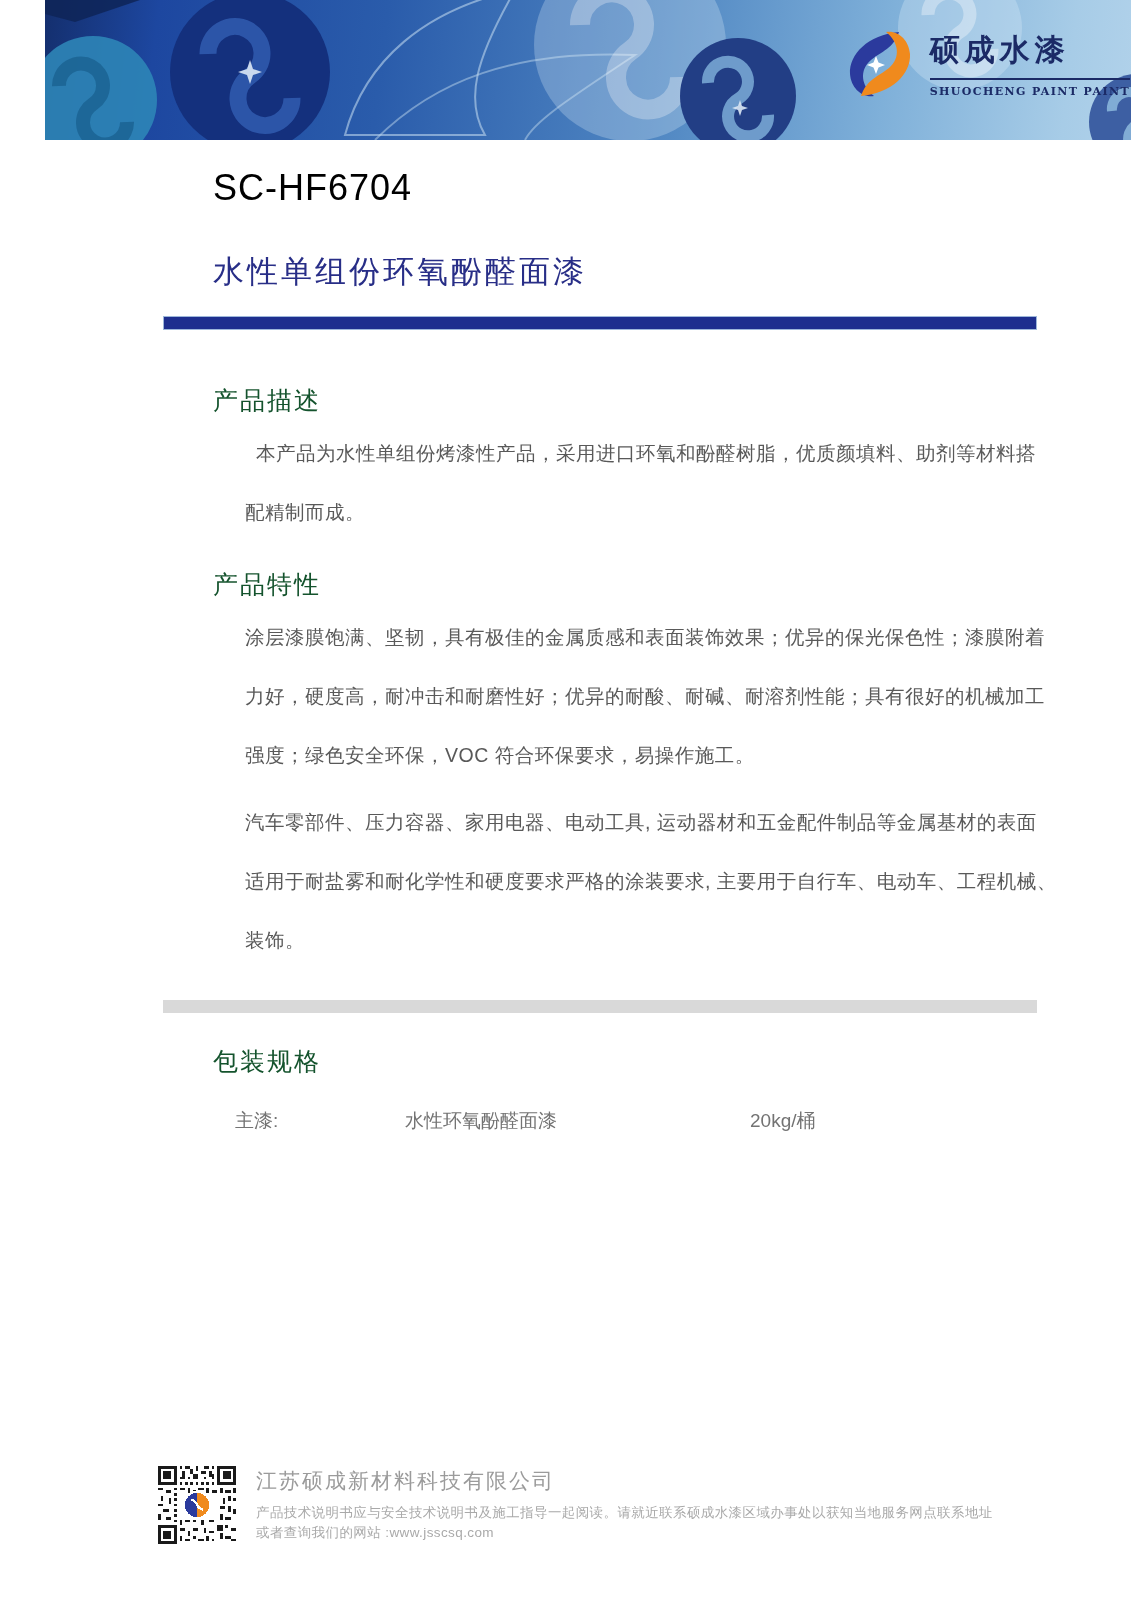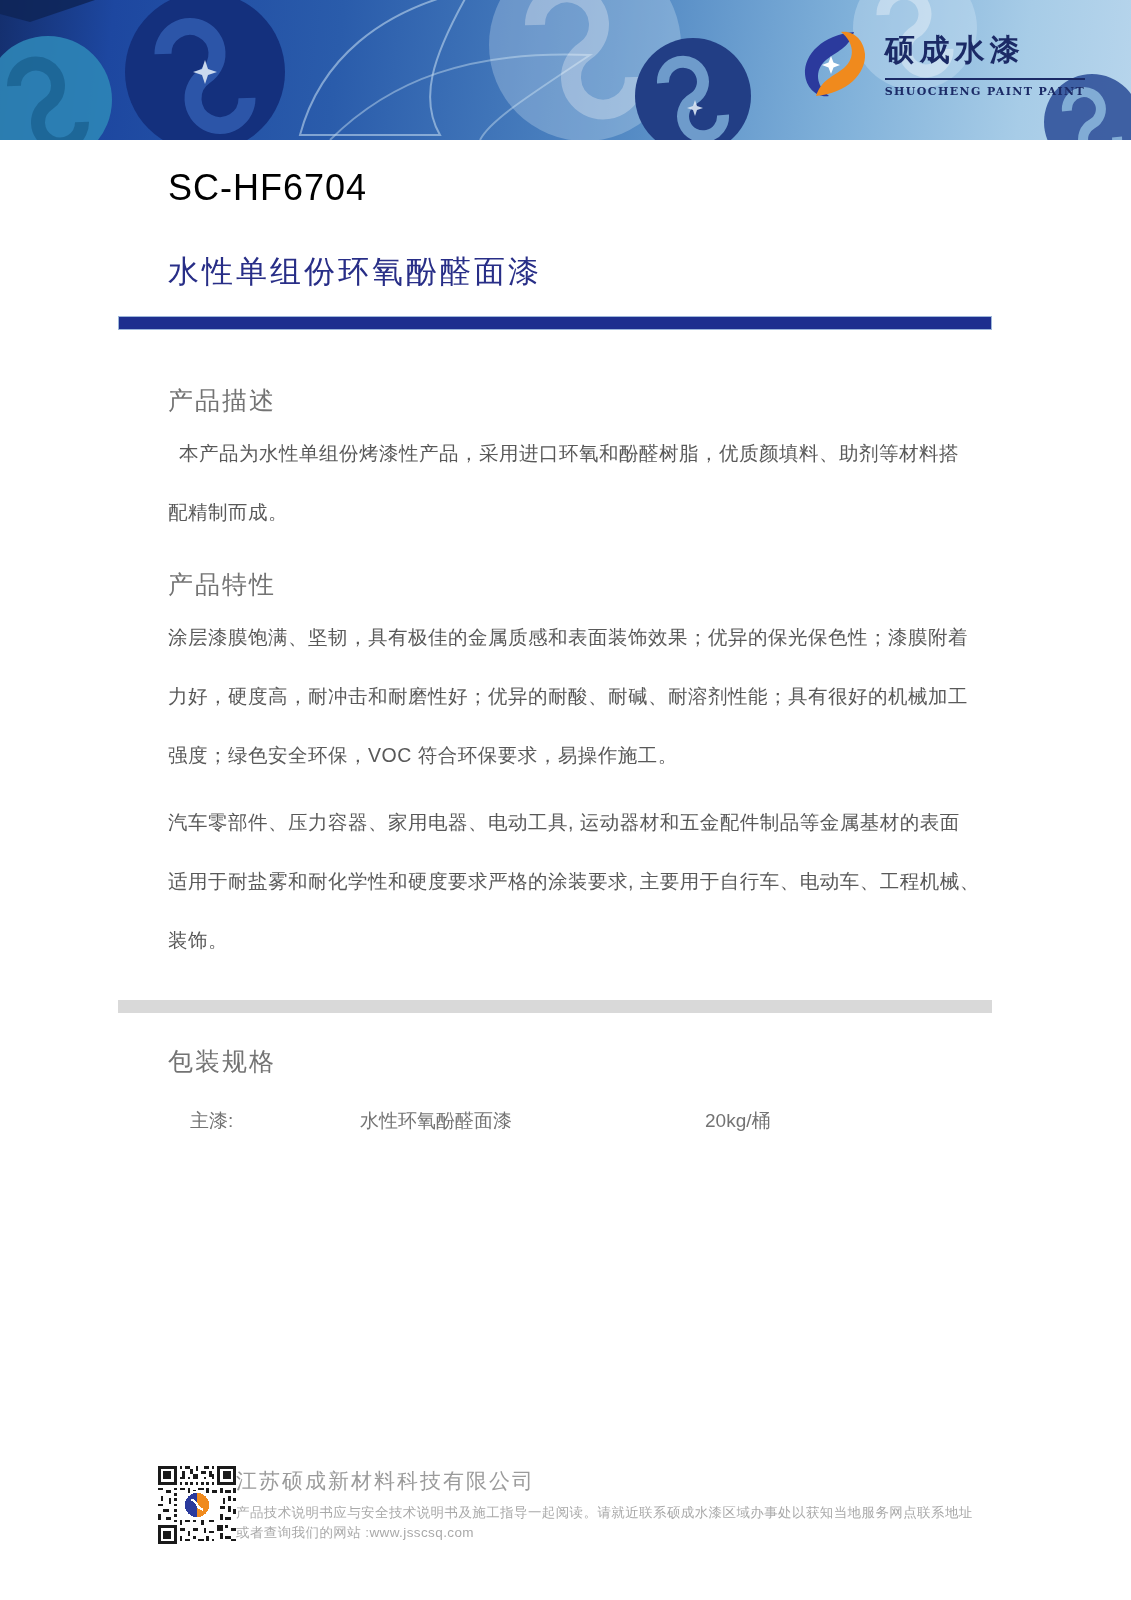"硕成水漆" .page { padding-left: none -> 45px }
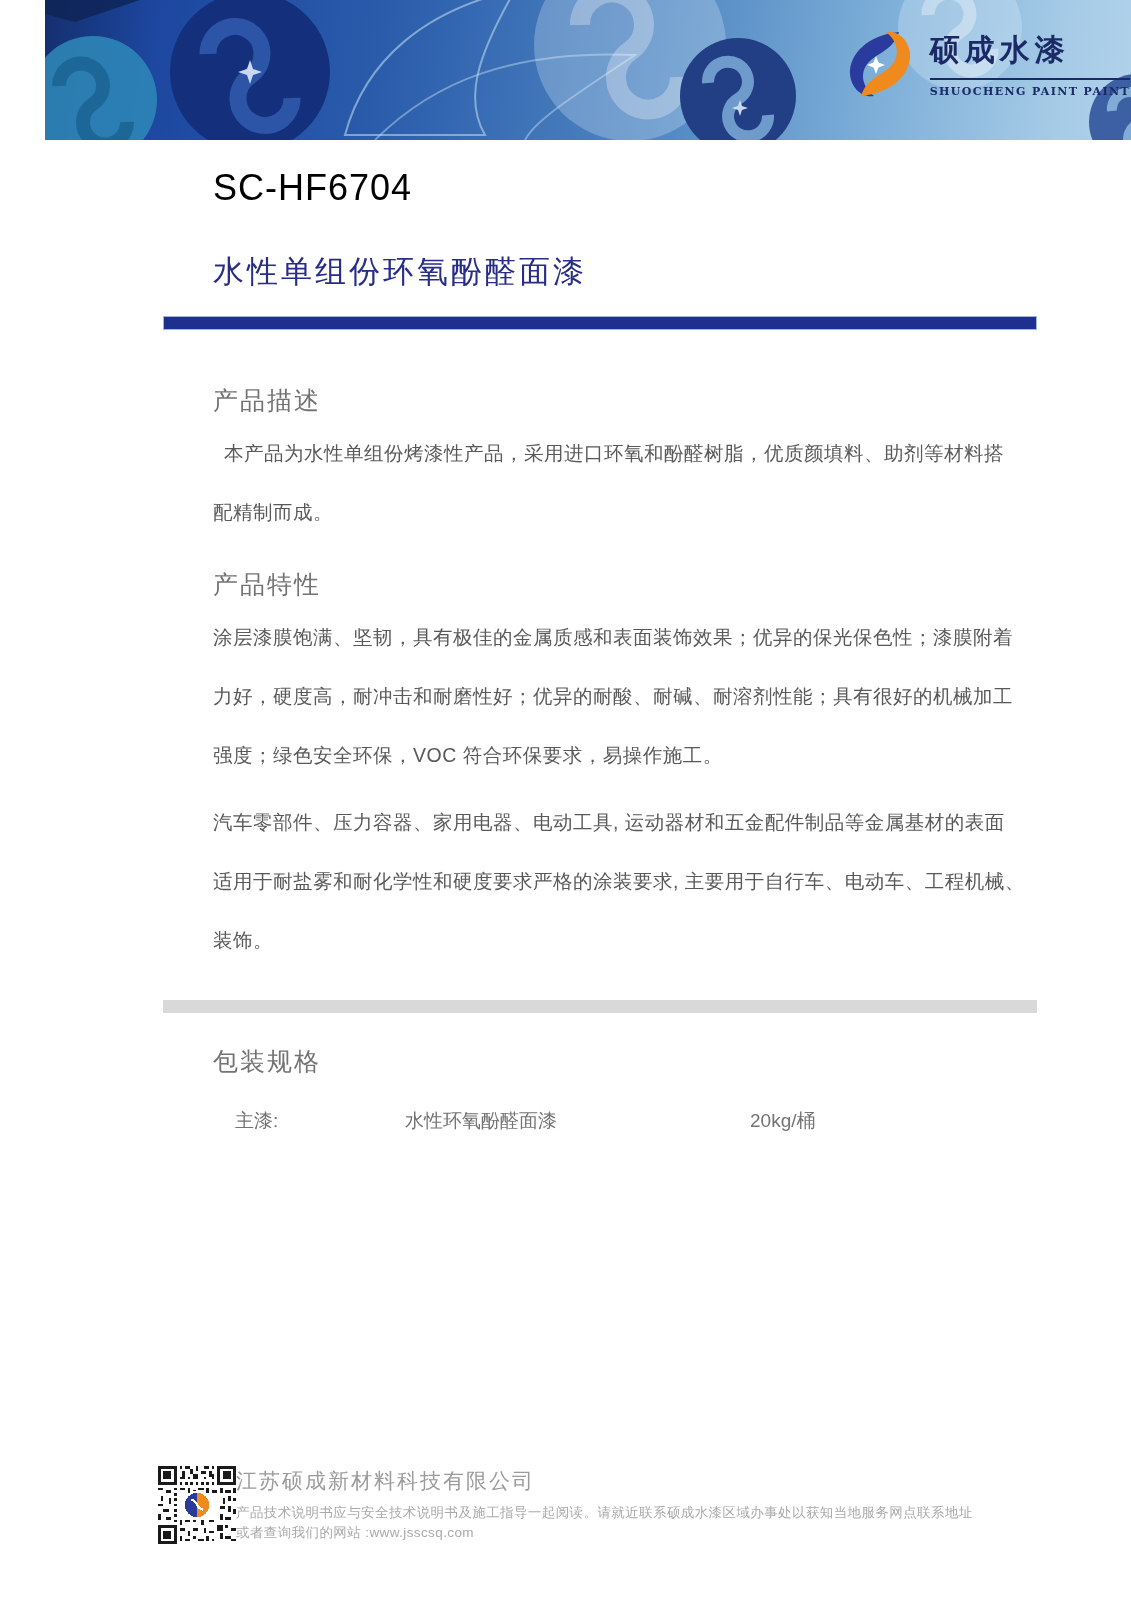"产品描述" .section-heading { color: #737373 -> #14532d }
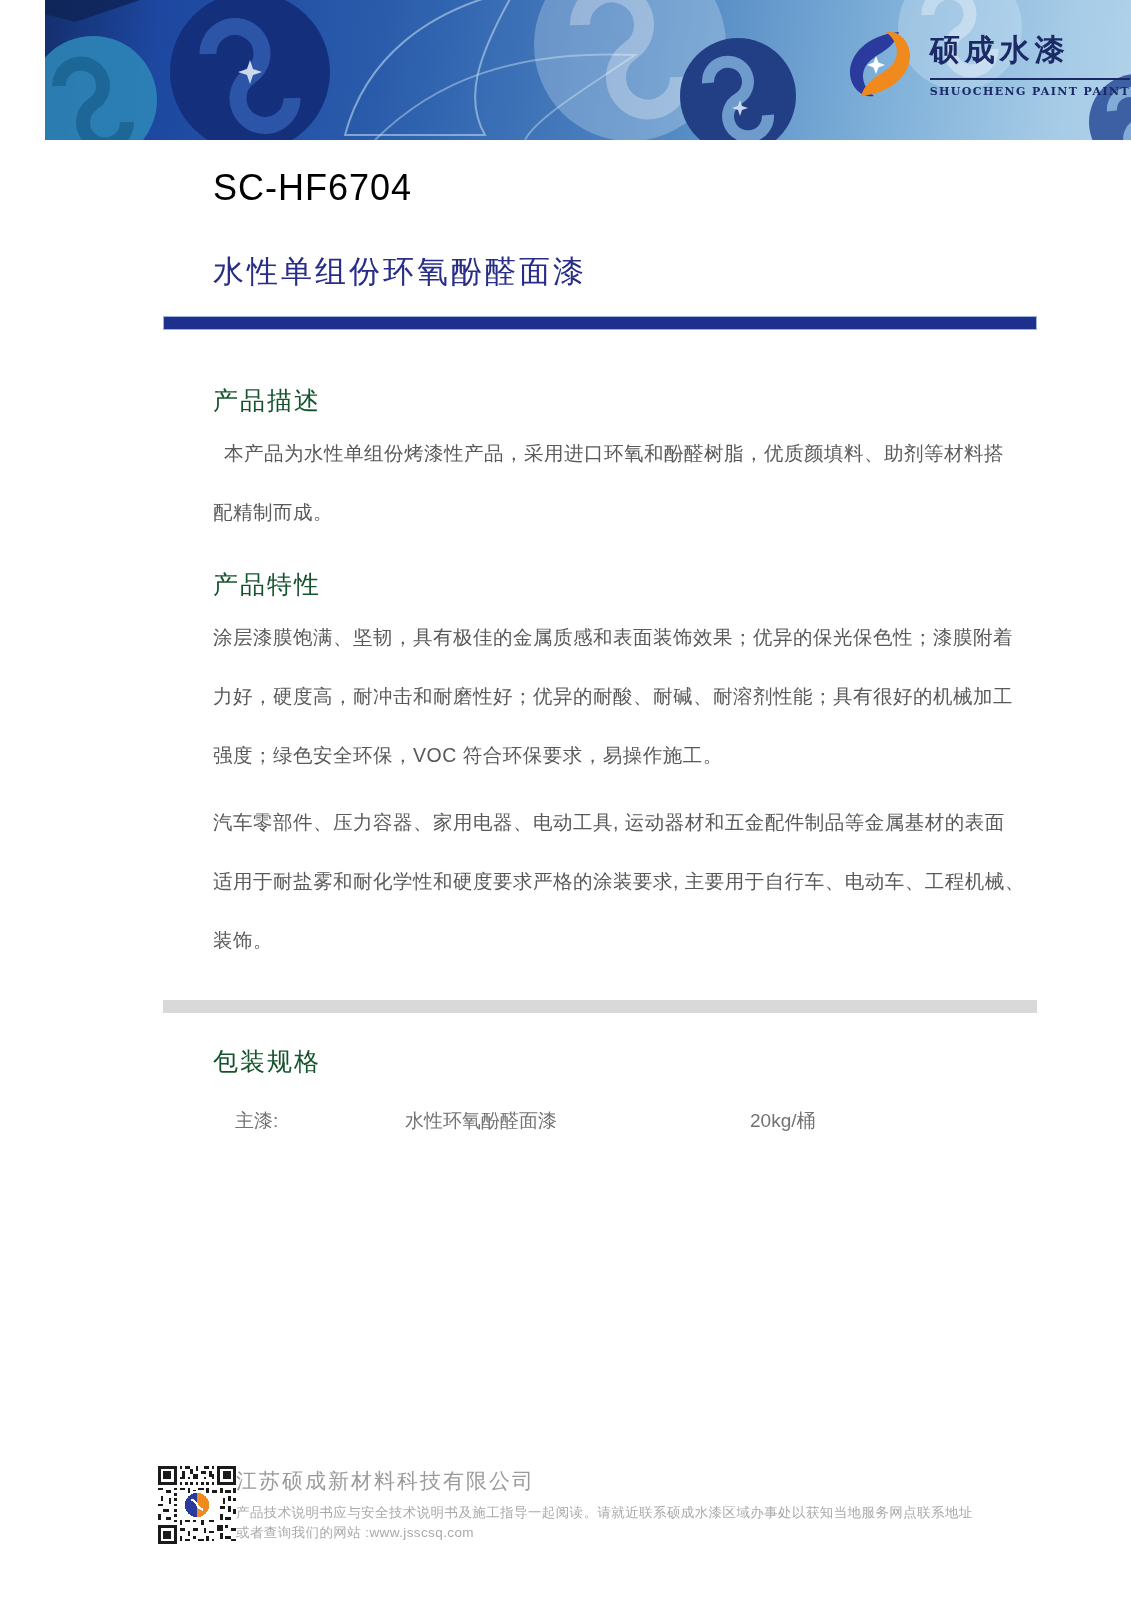"本产品为水性单组份烤漆性产品，采用进口环氧和酚醛树脂，优质颜填料、助剂等材料搭" .body-lines { margin-left: none -> 32px }
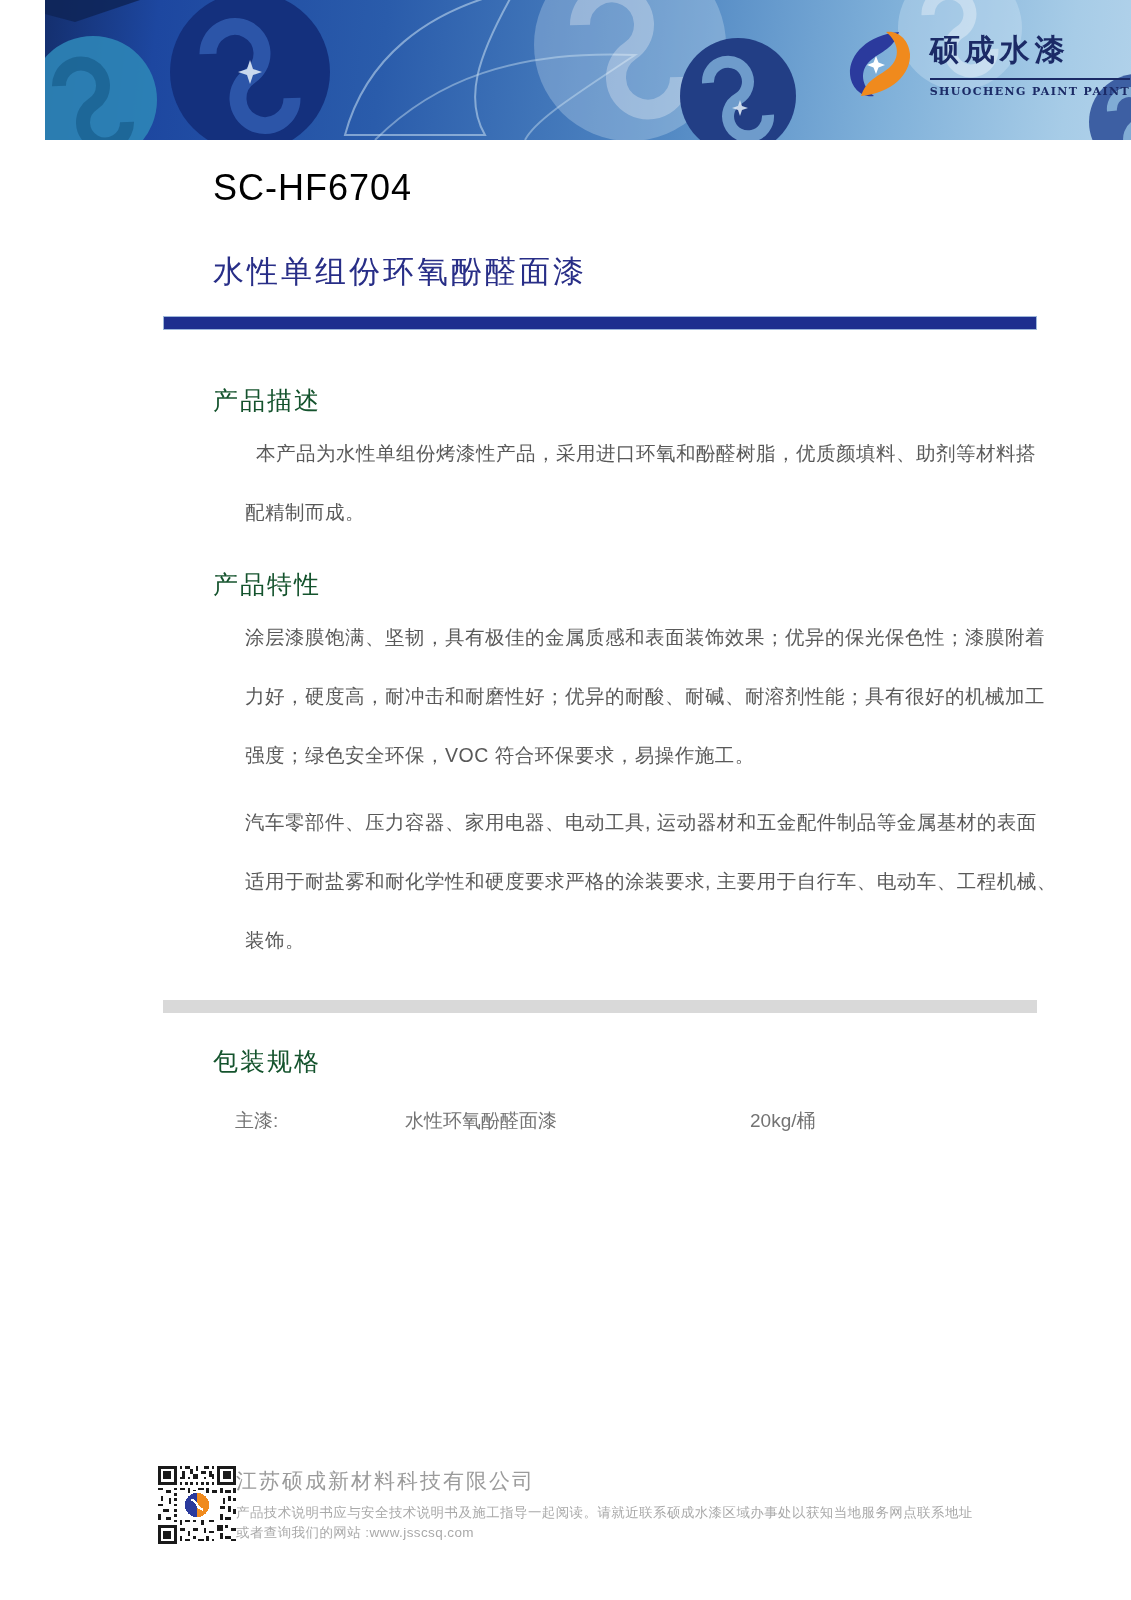"江苏硕成新材料科技有限公司" .footer { gap: 0 -> 20px }
